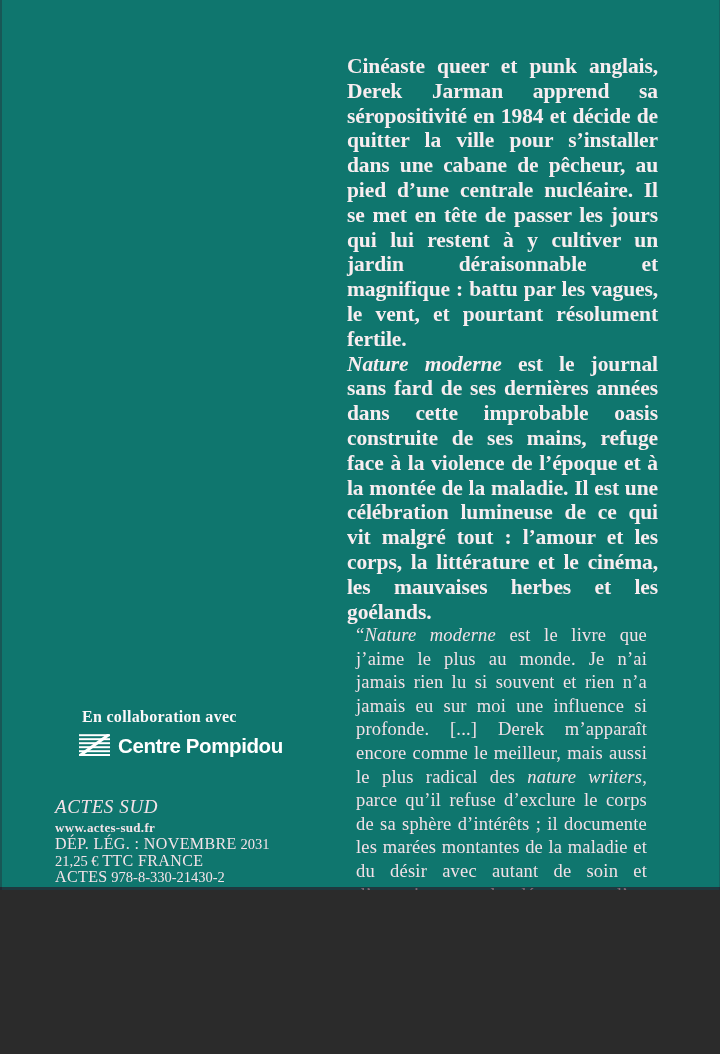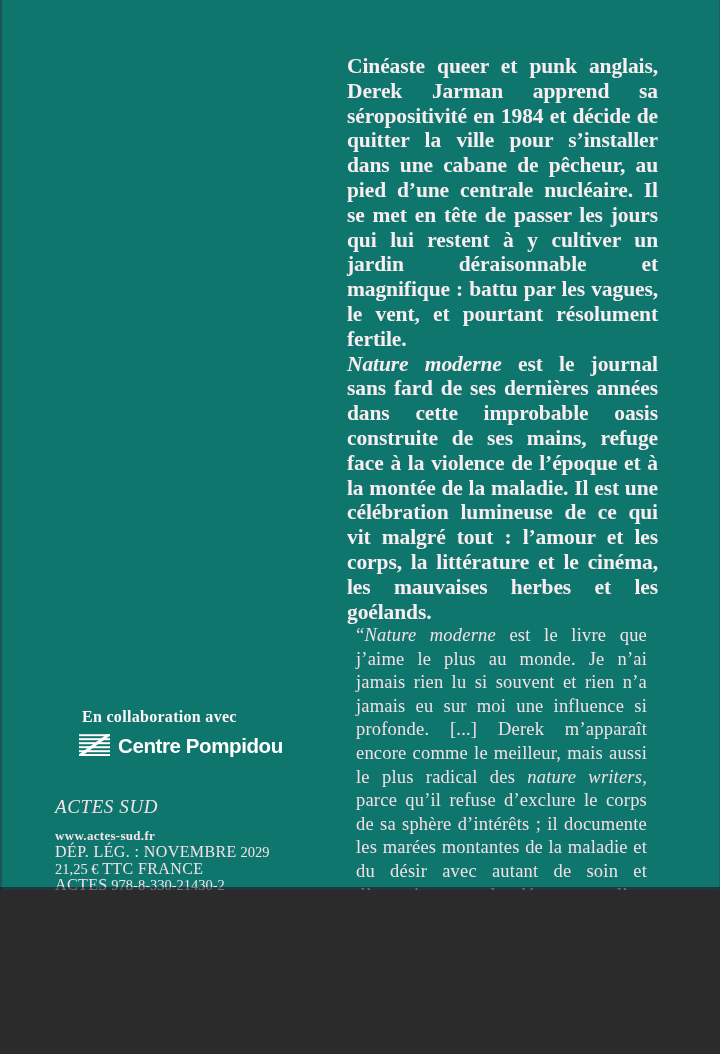"www.actes-sud.fr" .pub-site { margin-top: 10px -> 2px }
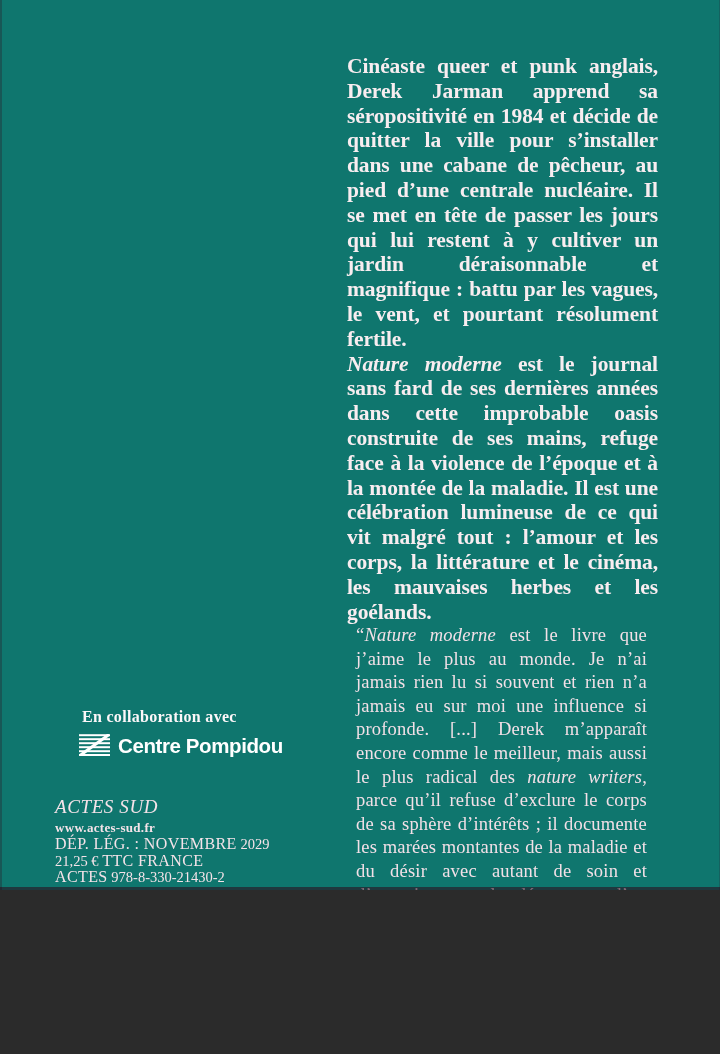"2029" span { text: 2029 -> 2031 }
